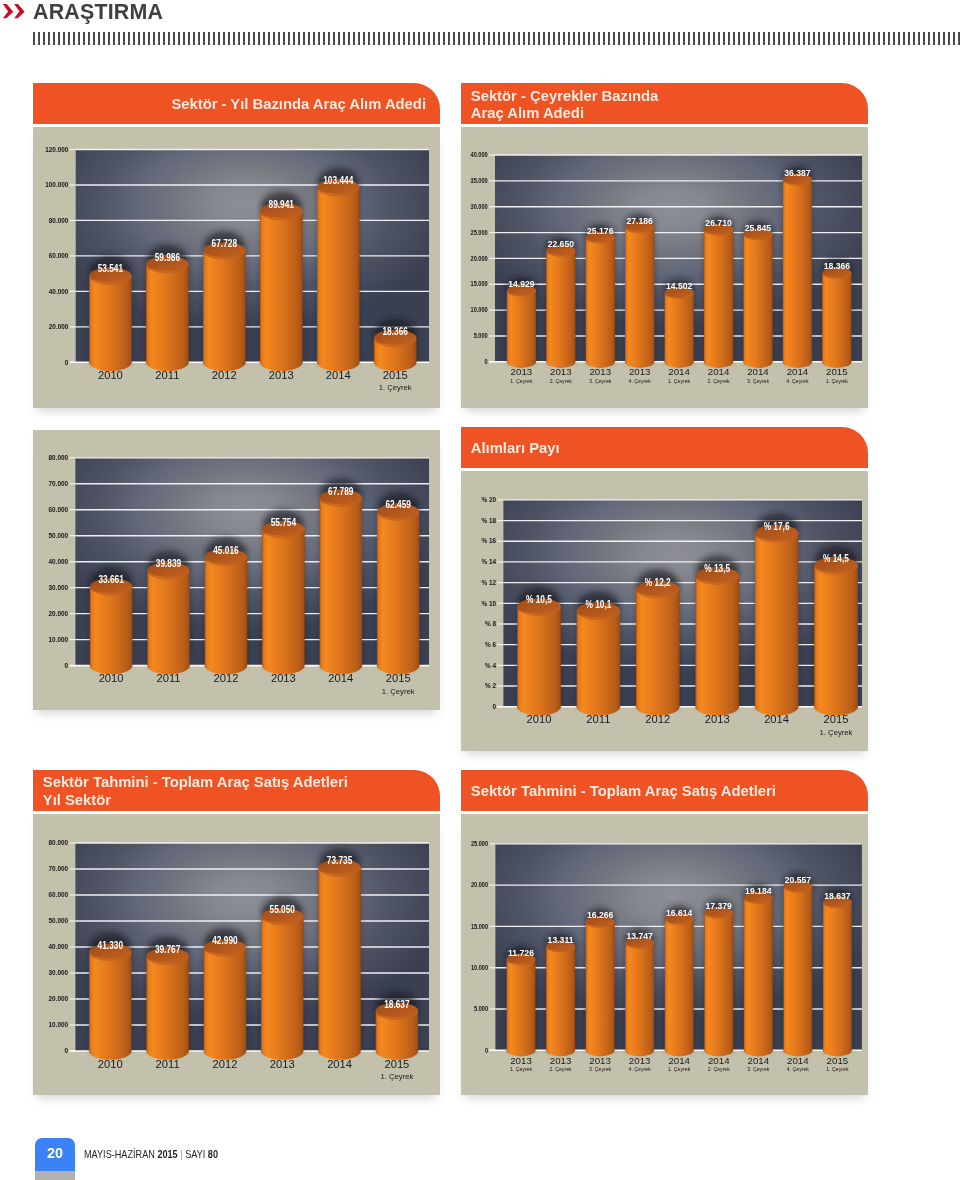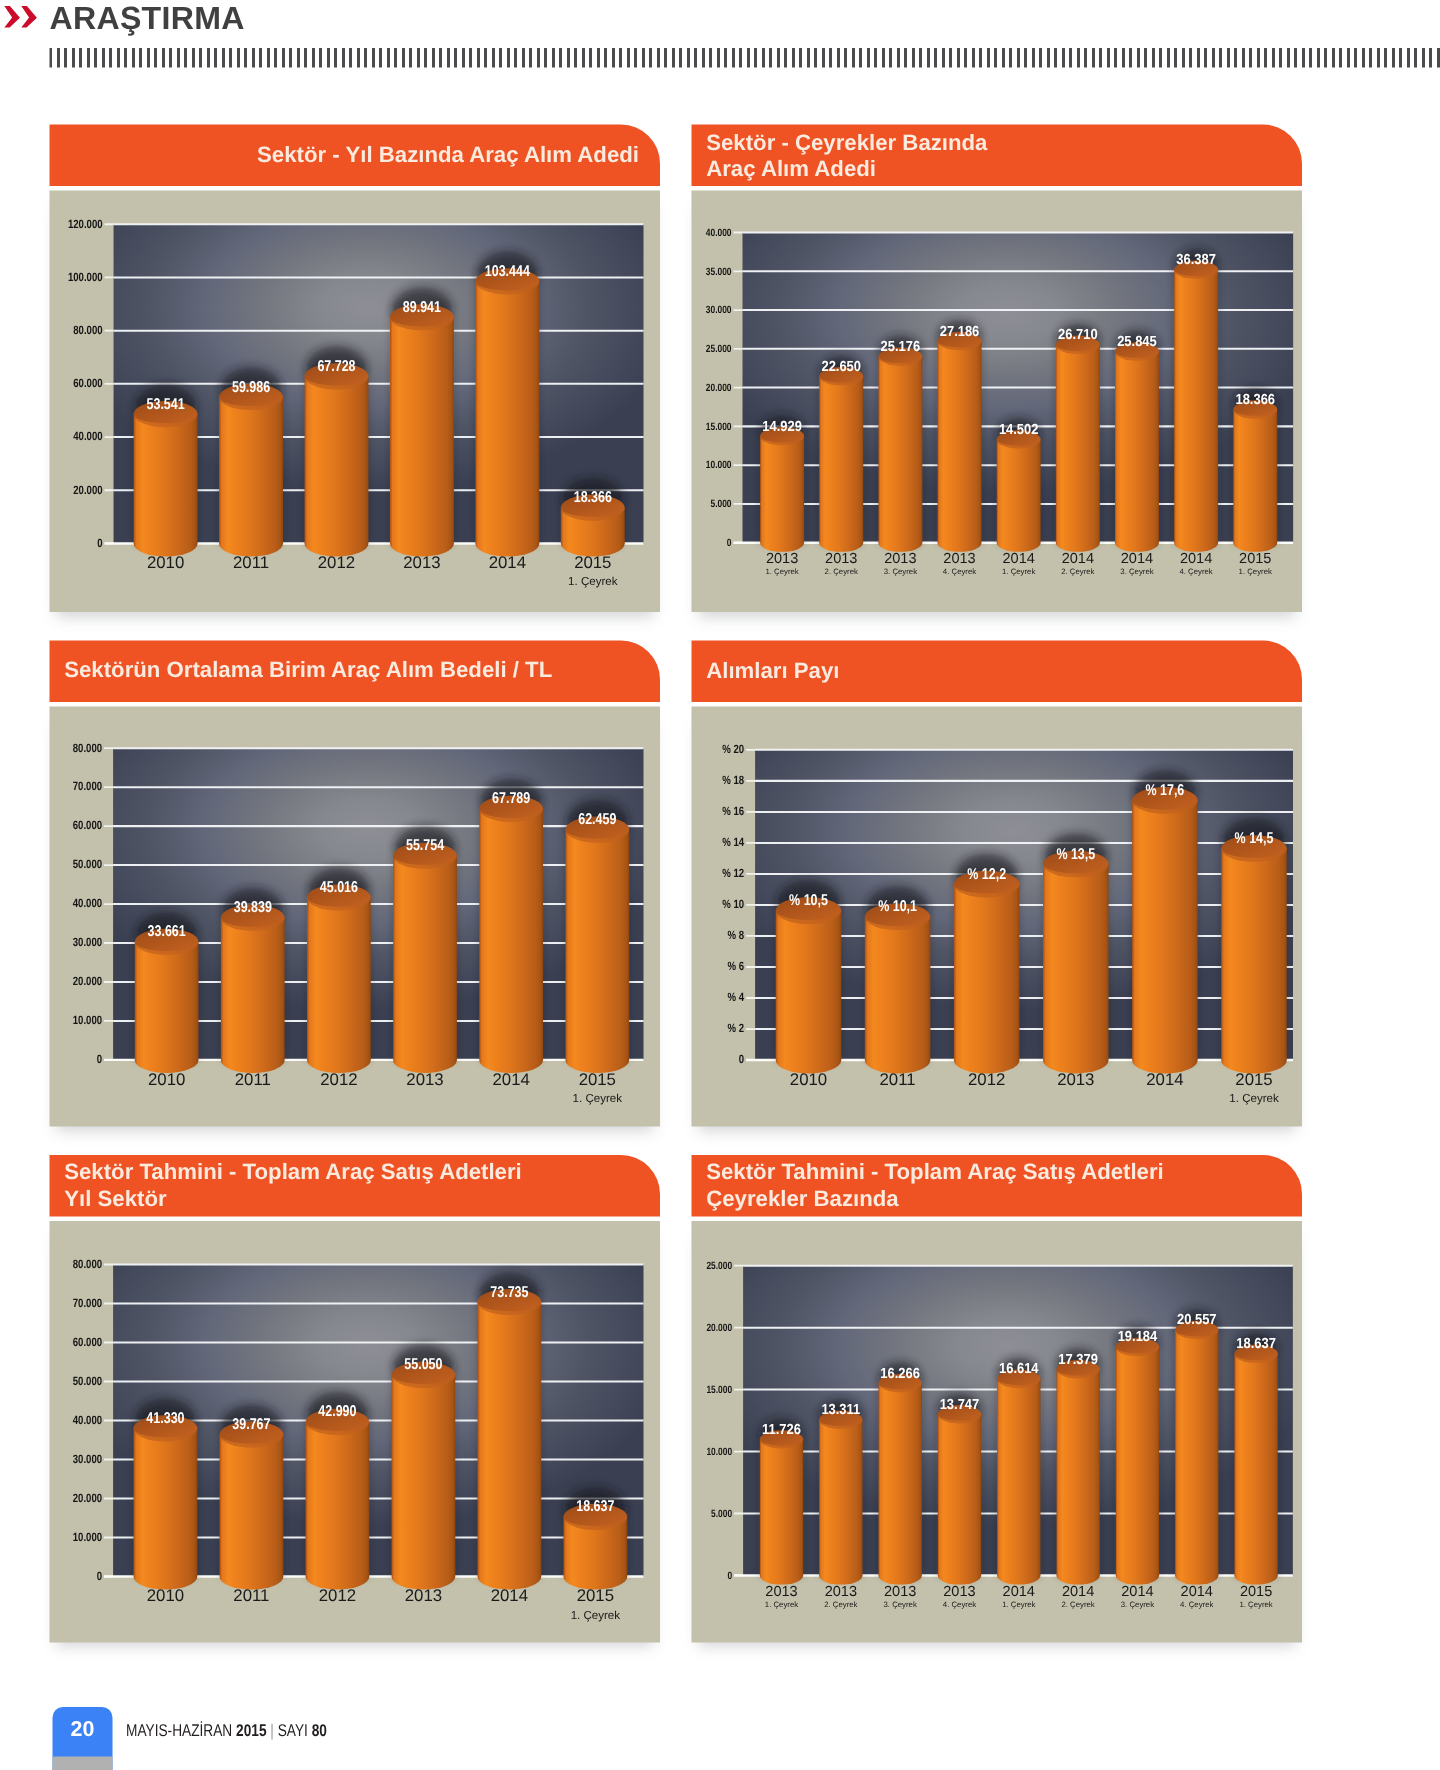"Sektörün Ortalama Birim Araç Alım" div.panel-hd { html: <div> <div>Sektörün Ortalama Birim Araç Alım Bedeli / TL</div> </div> -> none }
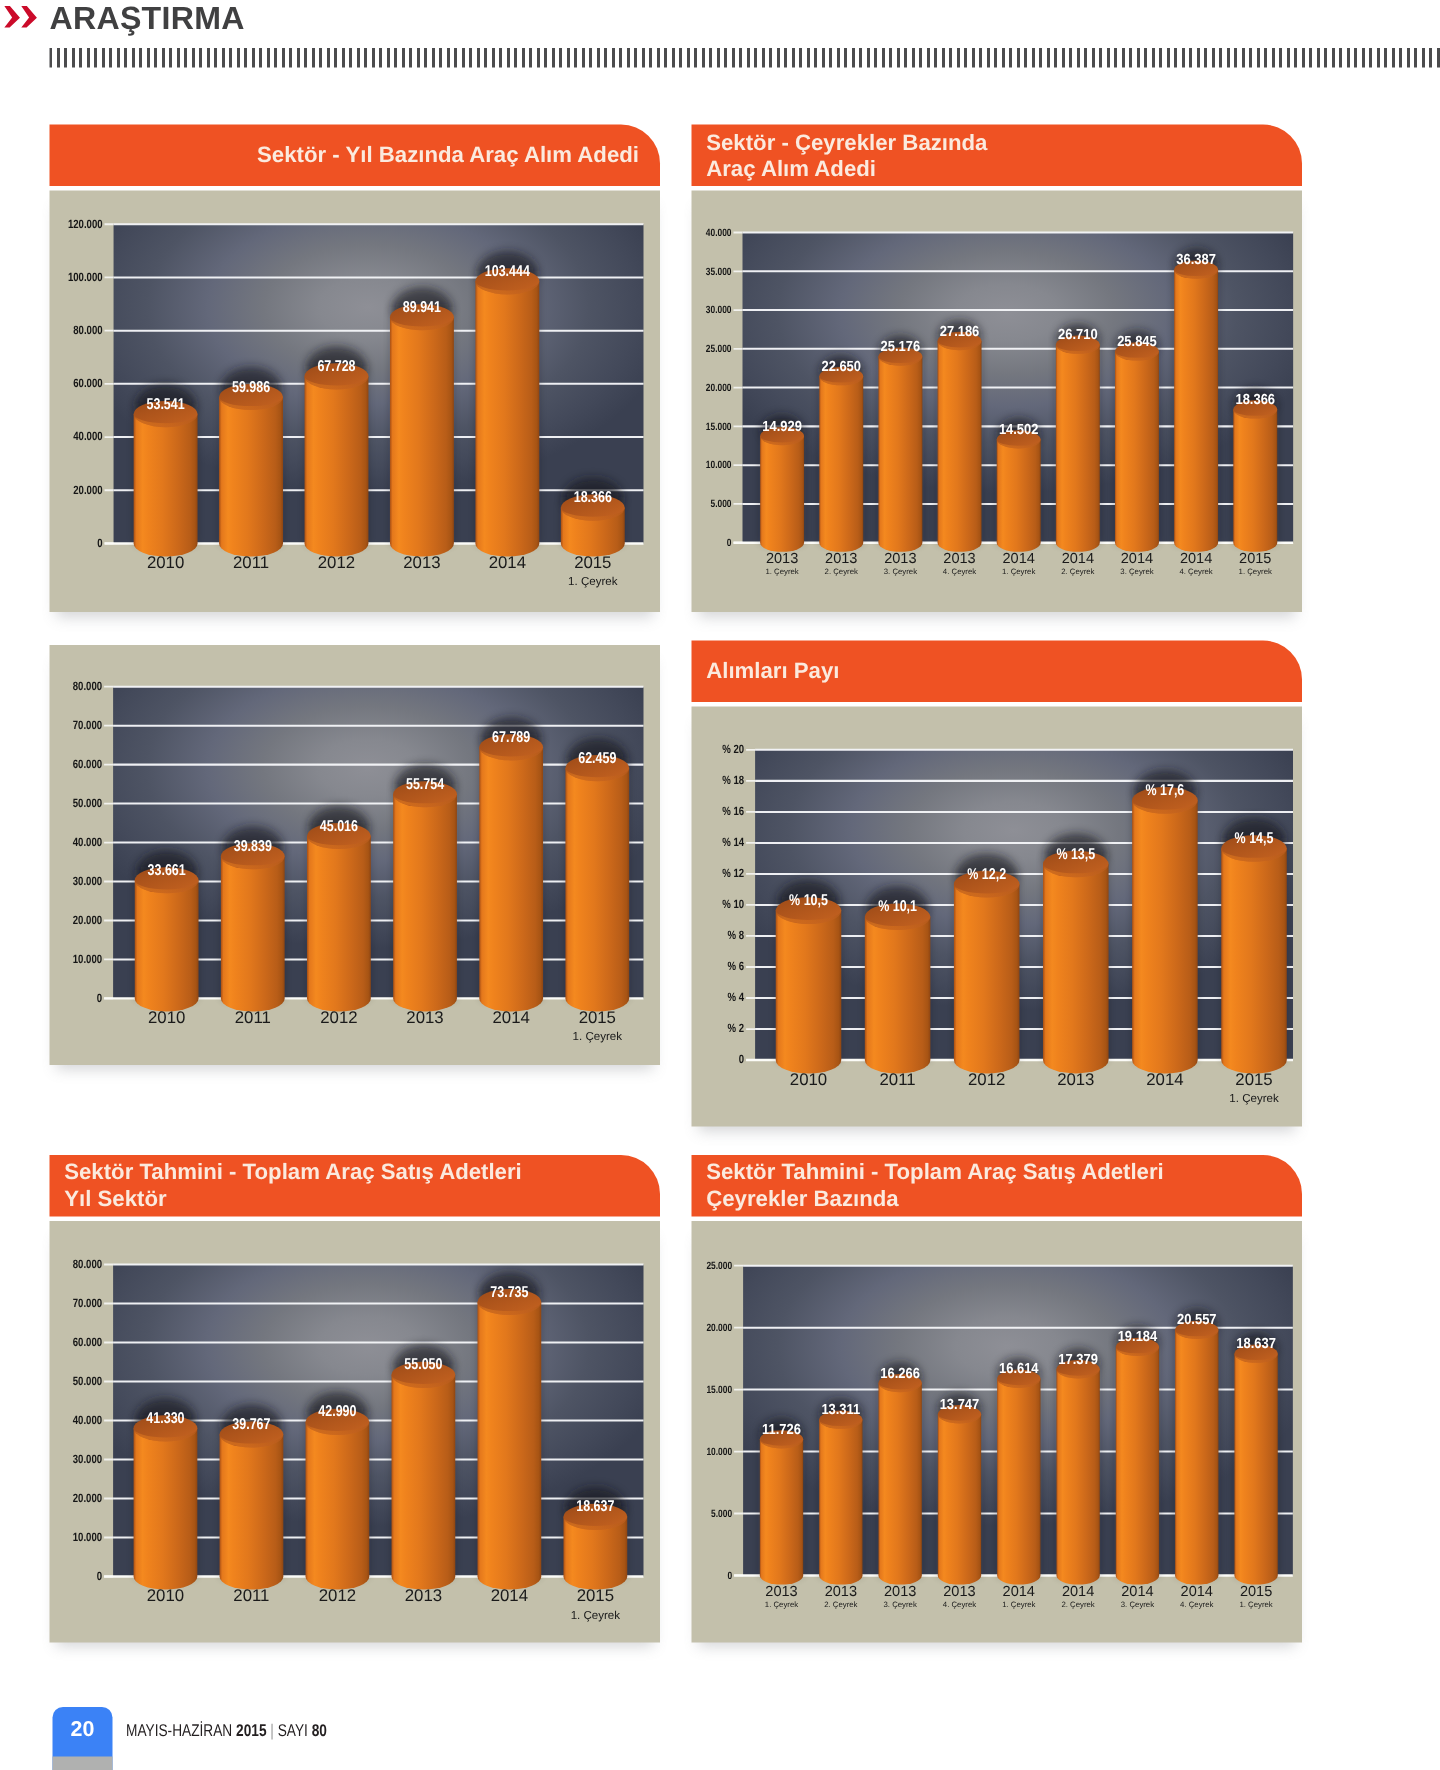"Çeyrekler Bazında" div { html: <div>Çeyrekler Bazında</div> -> none }
